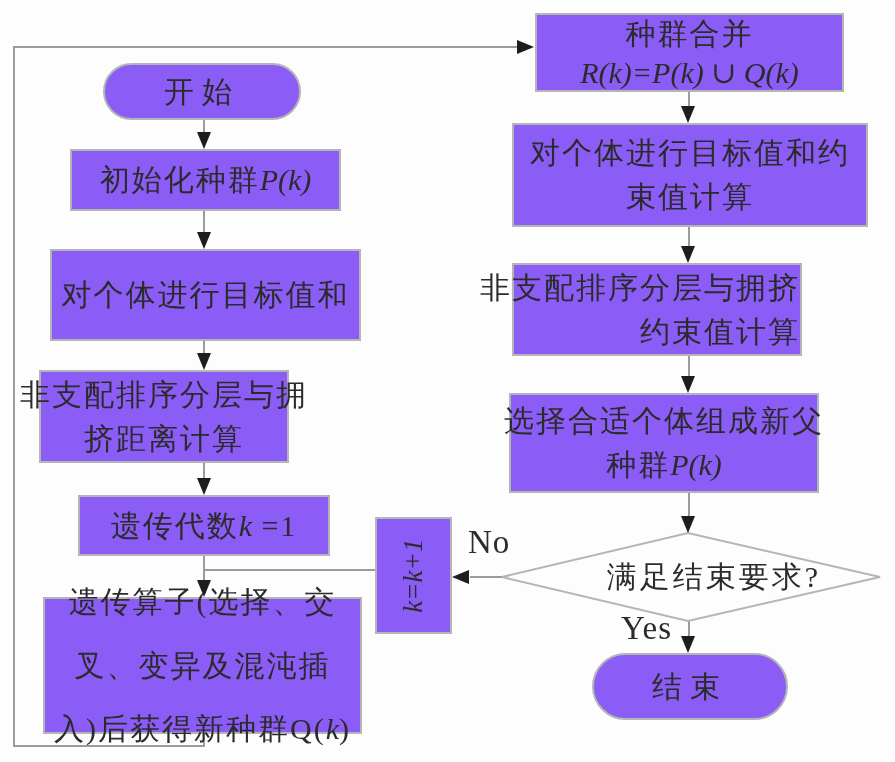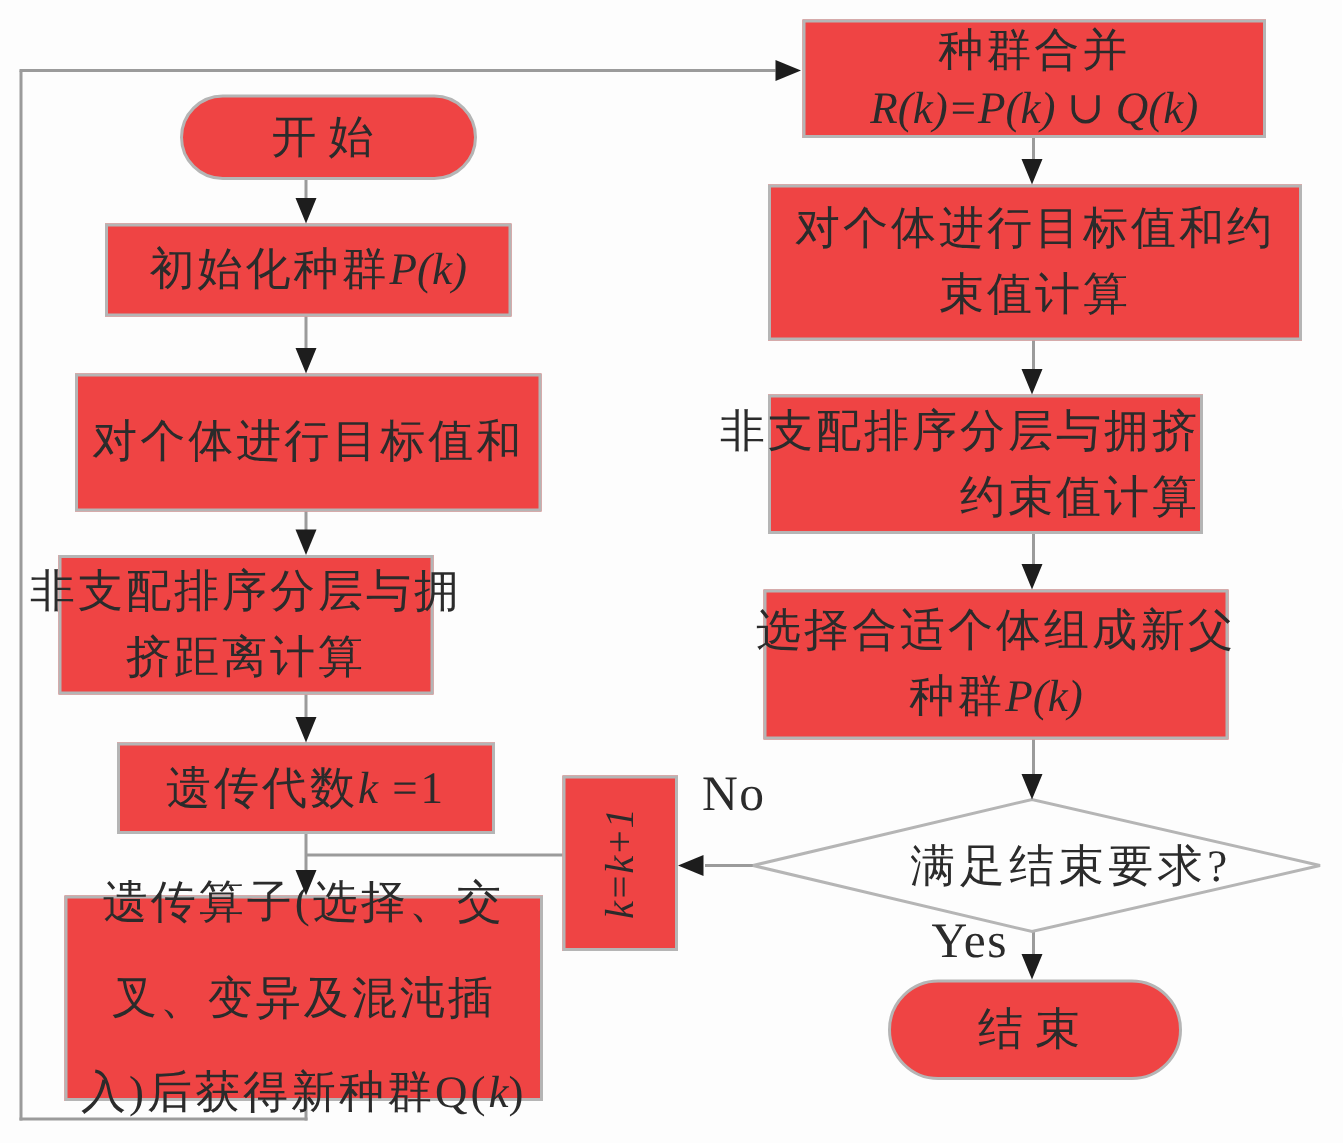"种群合并" .node { background: #ef4444 -> #8b5cf6 }
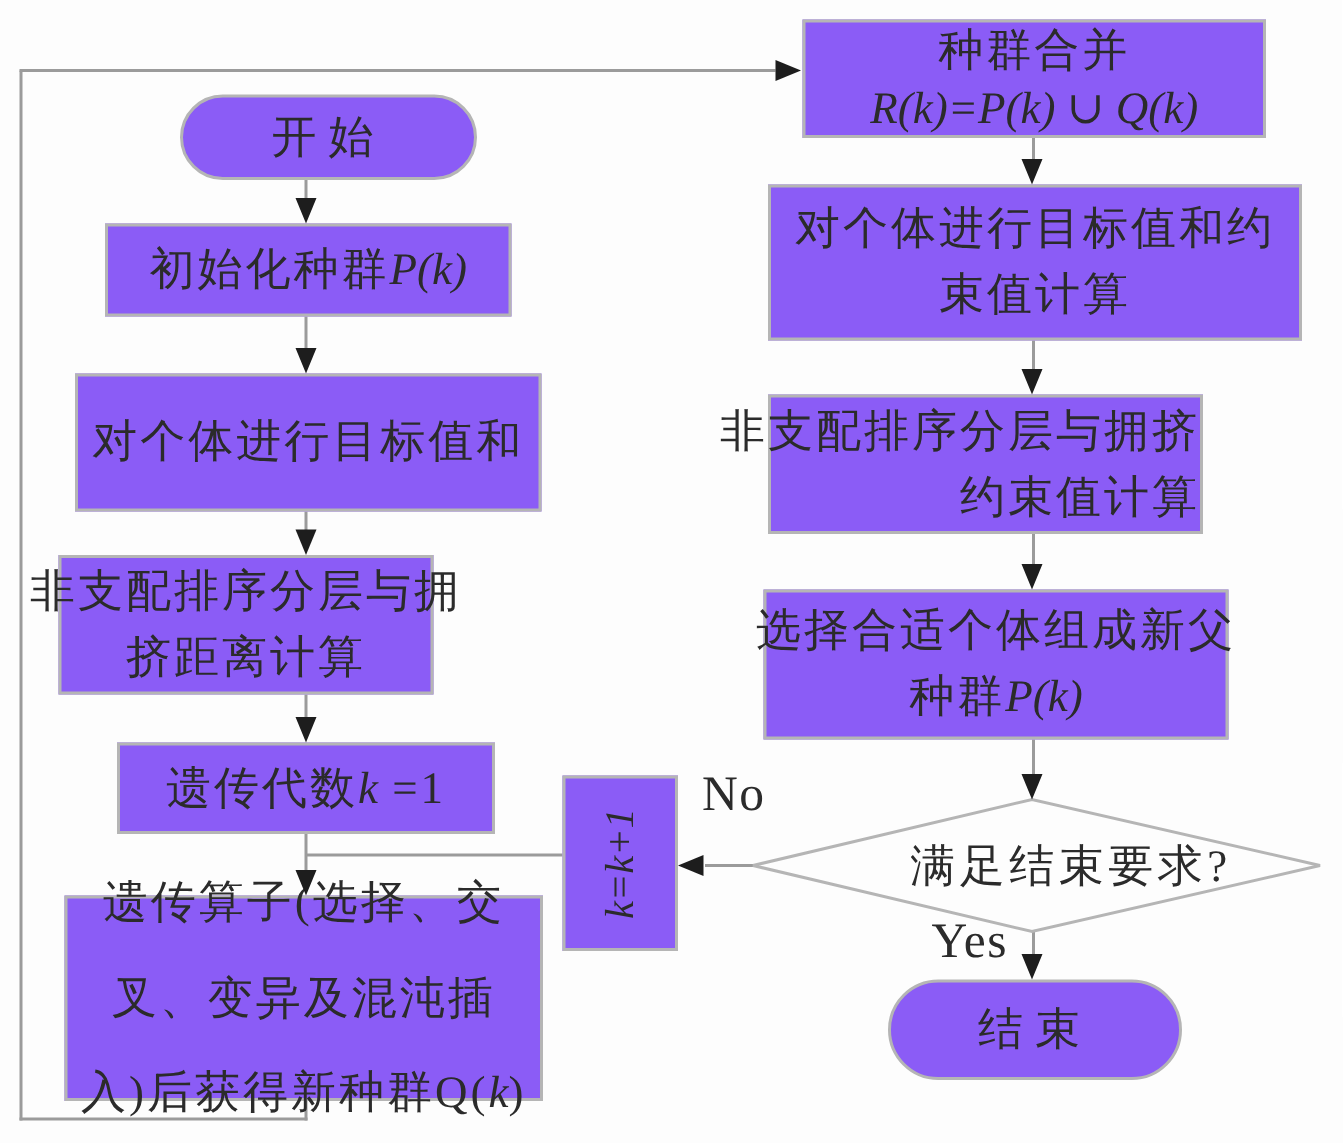"开始" div.node { left: 120px -> 103px }
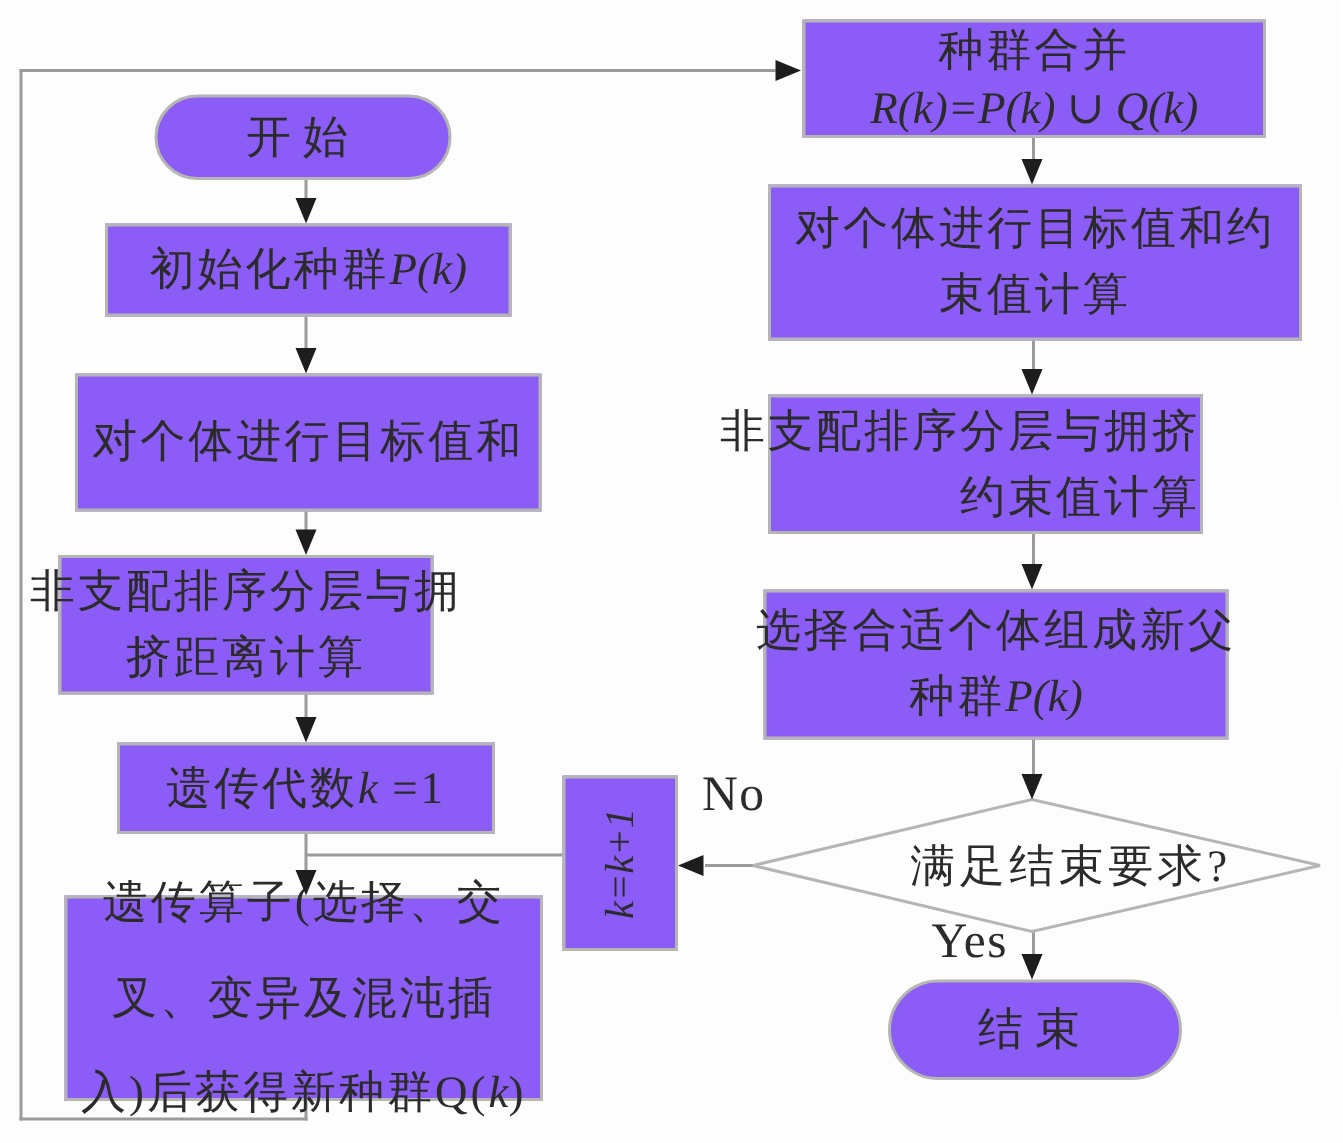"No" div.edge-label { top: 512px -> 524px }
